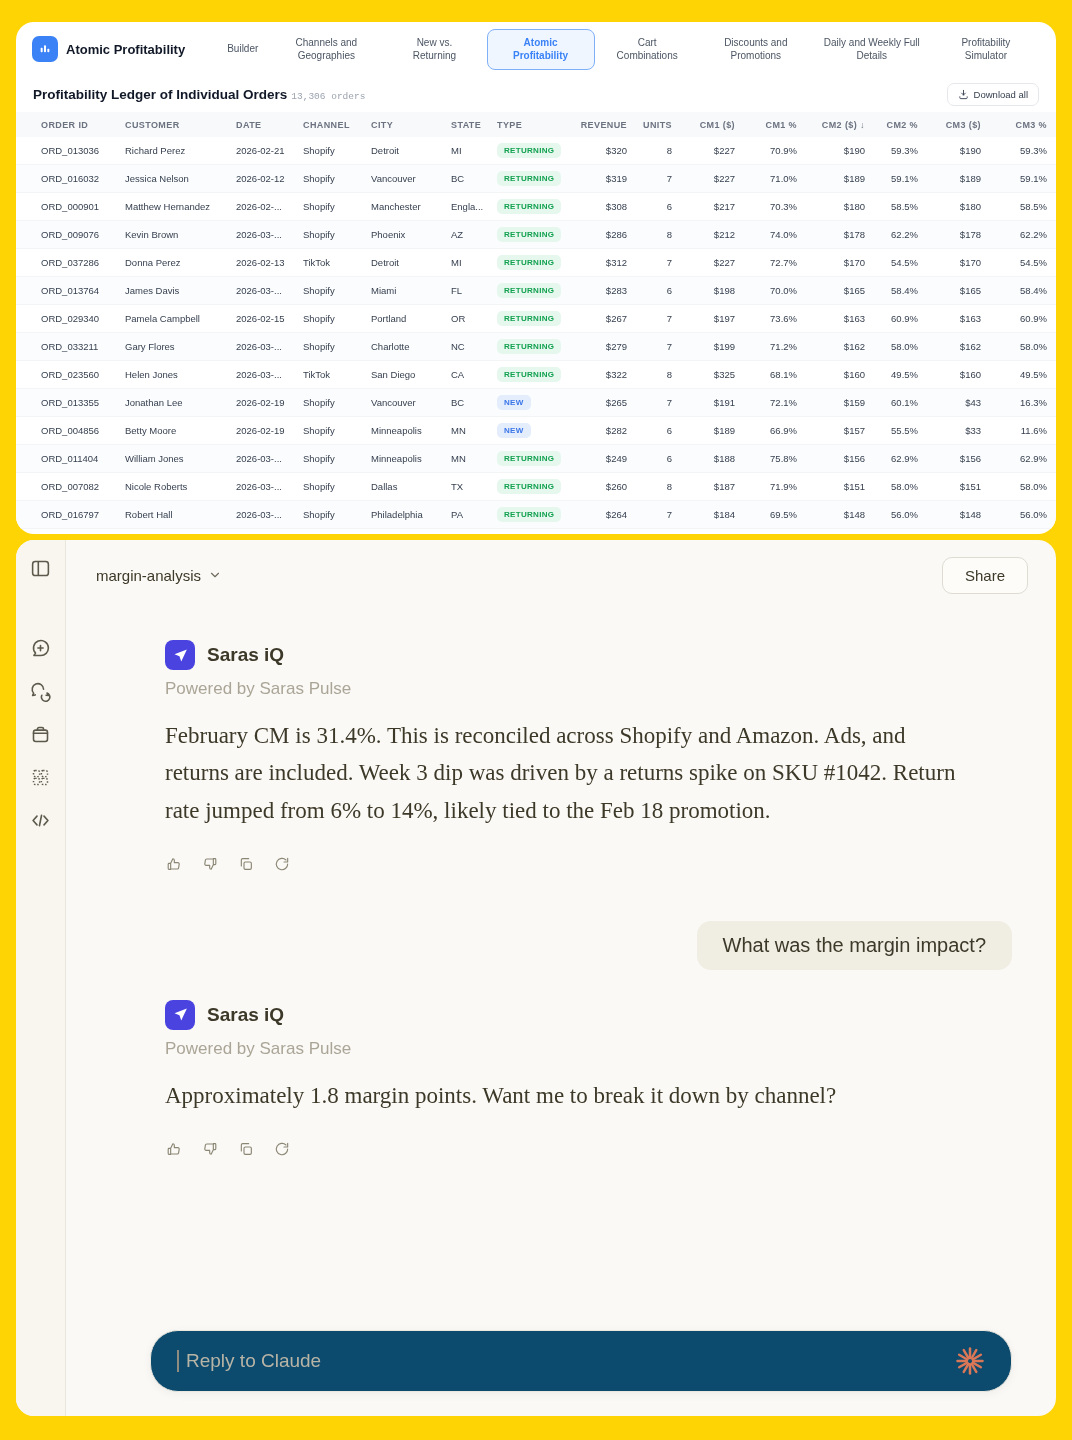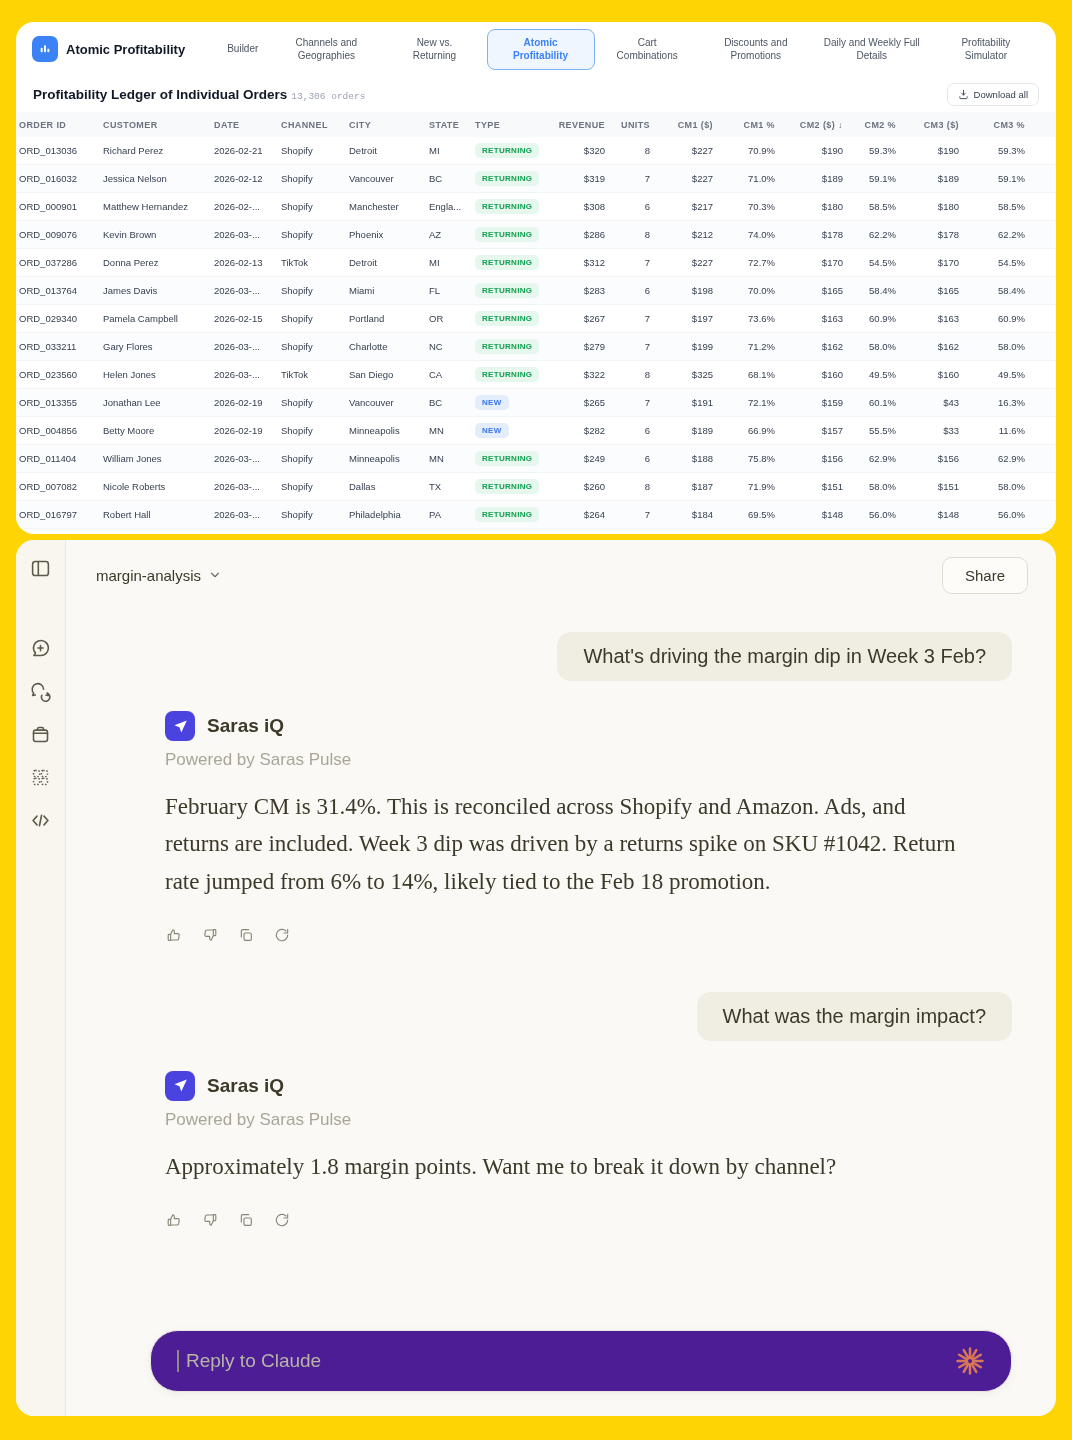"ORDER ID" .grid { padding: 0 3px -> 0 25px }
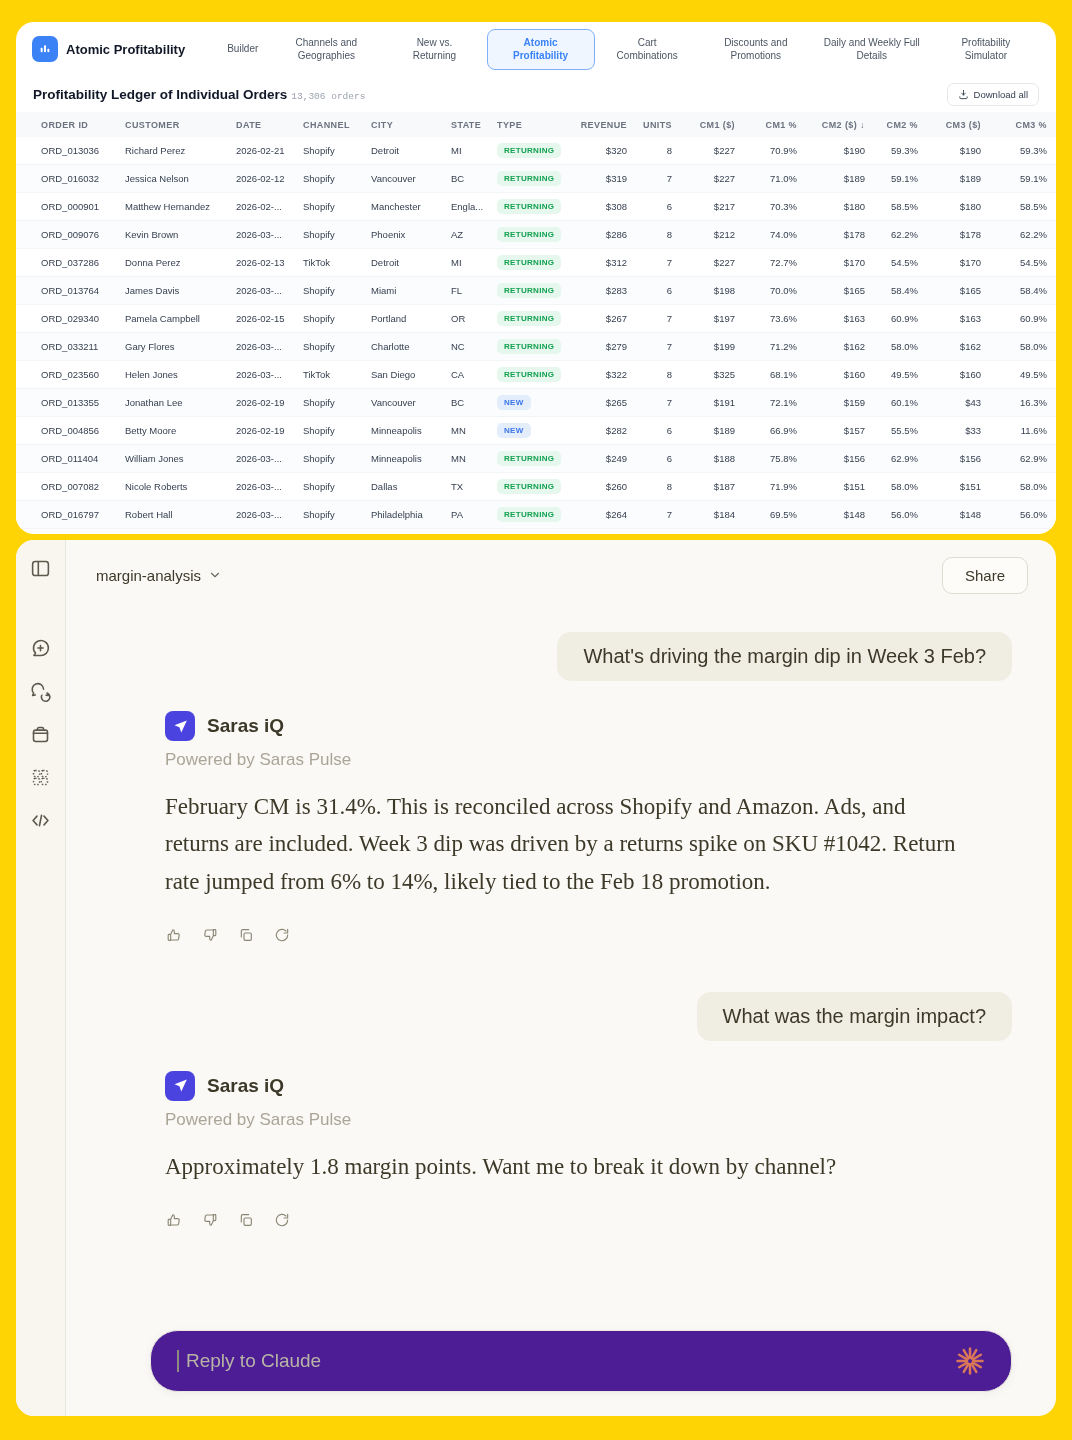"What's driving the margin dip" div.msg-user { html: <div> <div>What's driving the margin dip in Week 3 Feb?</div> </div> -> none }
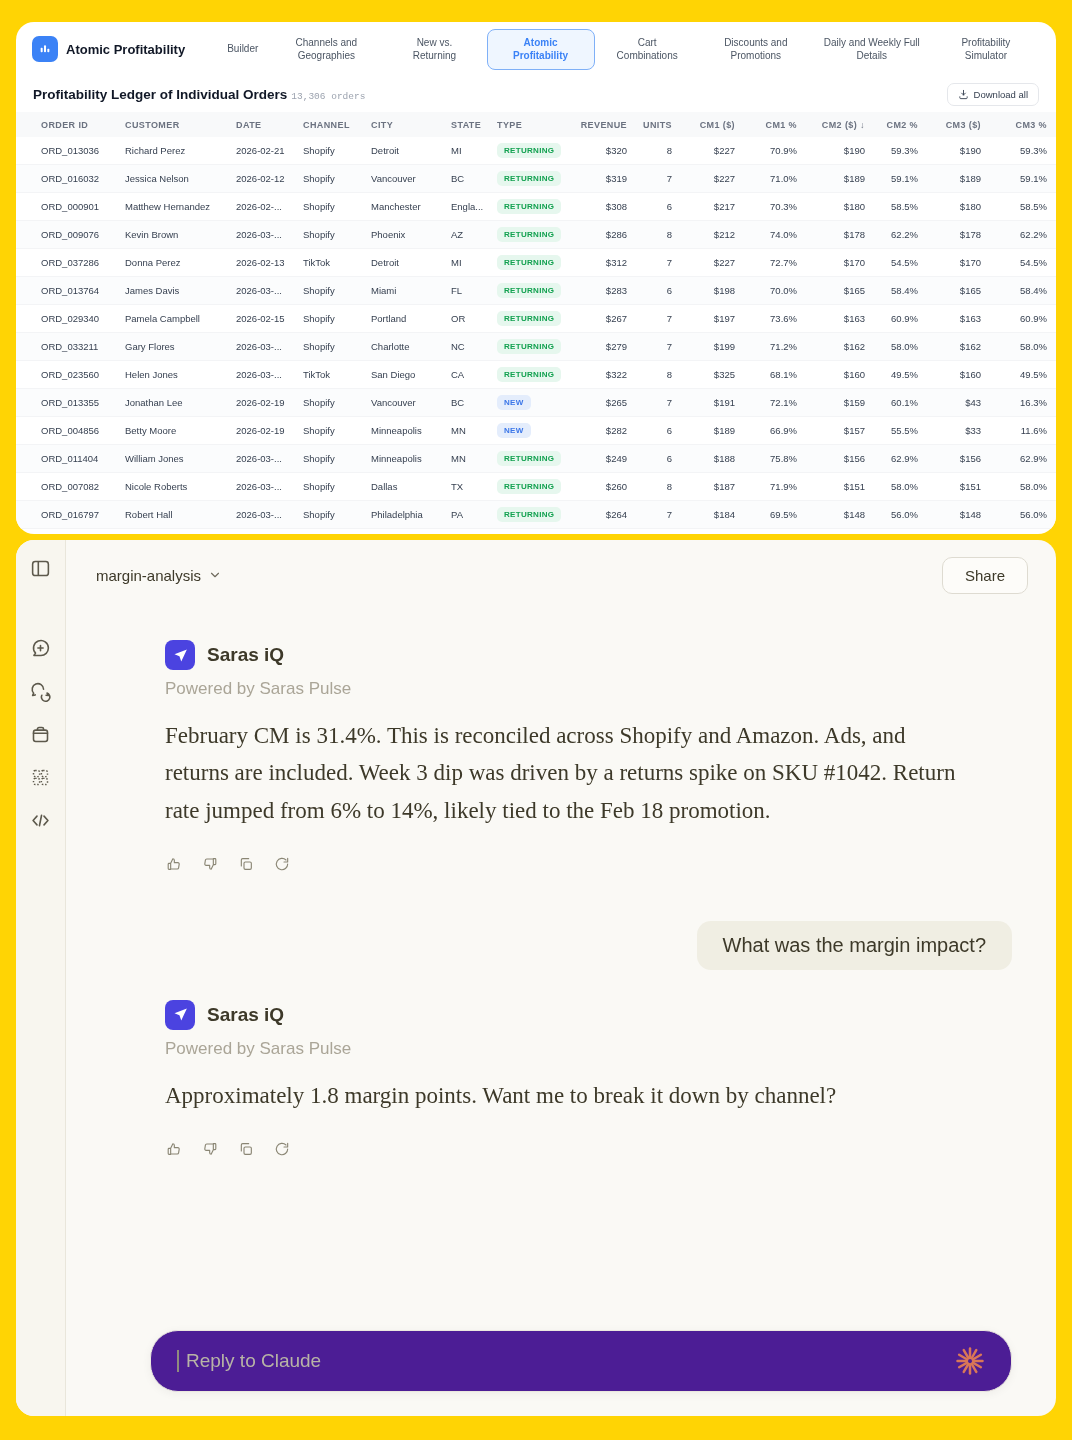"Reply to Claude" .reply-box { background: #4c1d95 -> #0c4a6e }
